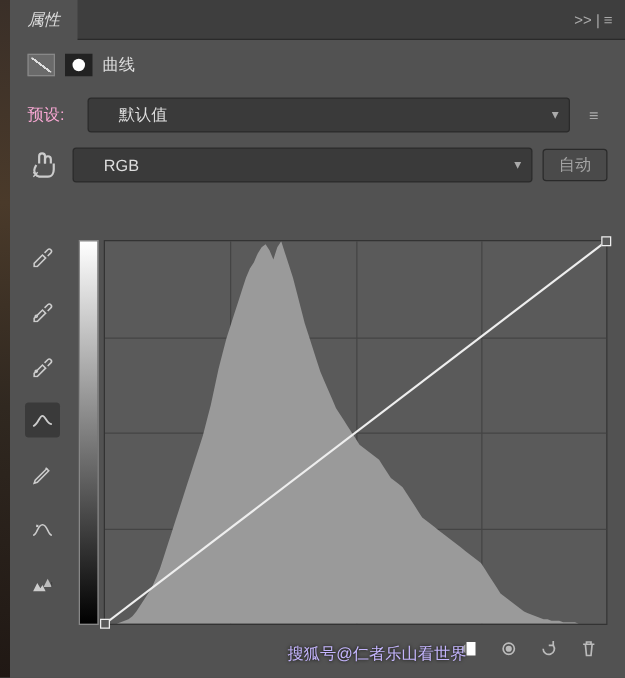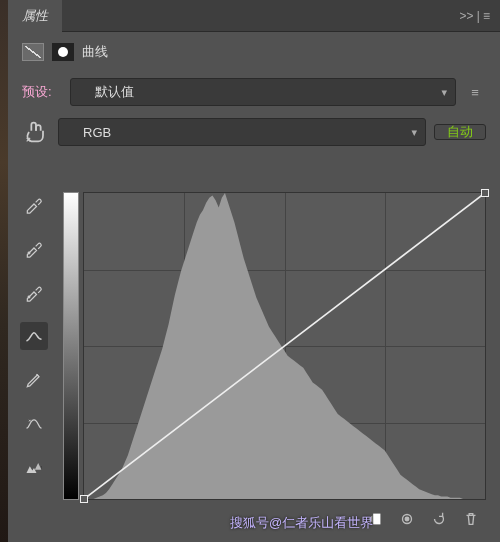"自动" .btn { color: #84cc16 -> #a3a3a3; height: 16px -> 26px }
